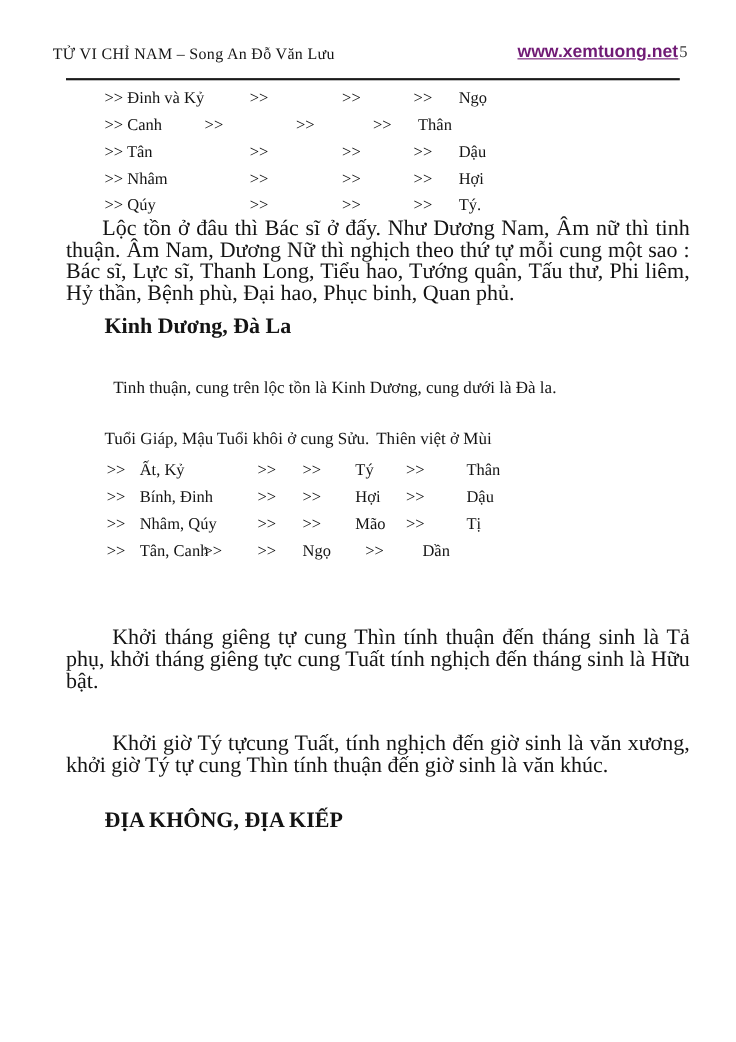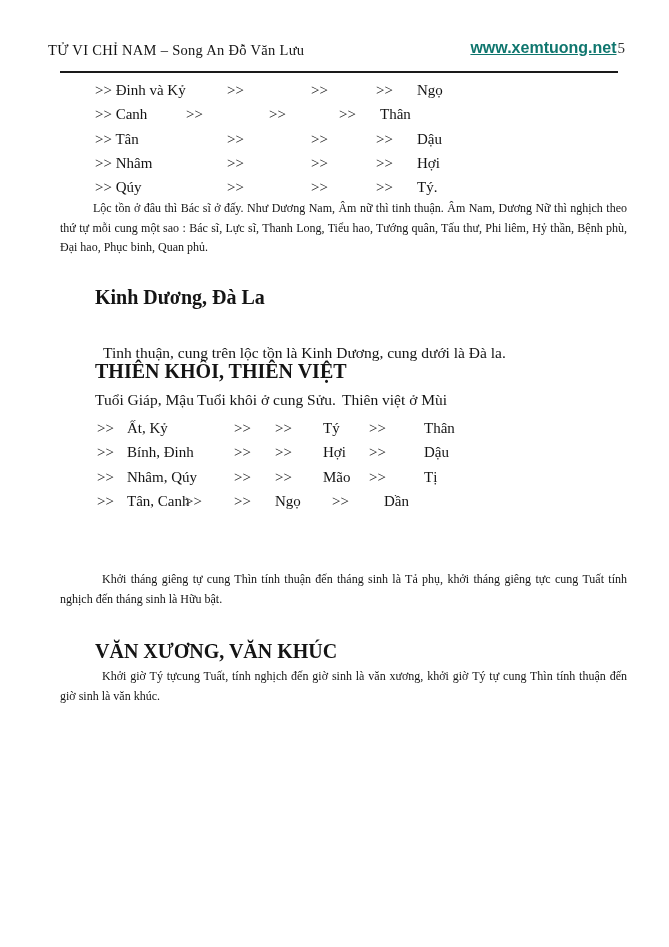"www.xemtuong.net" a.h-link { color: #0f766e -> #701a75 }
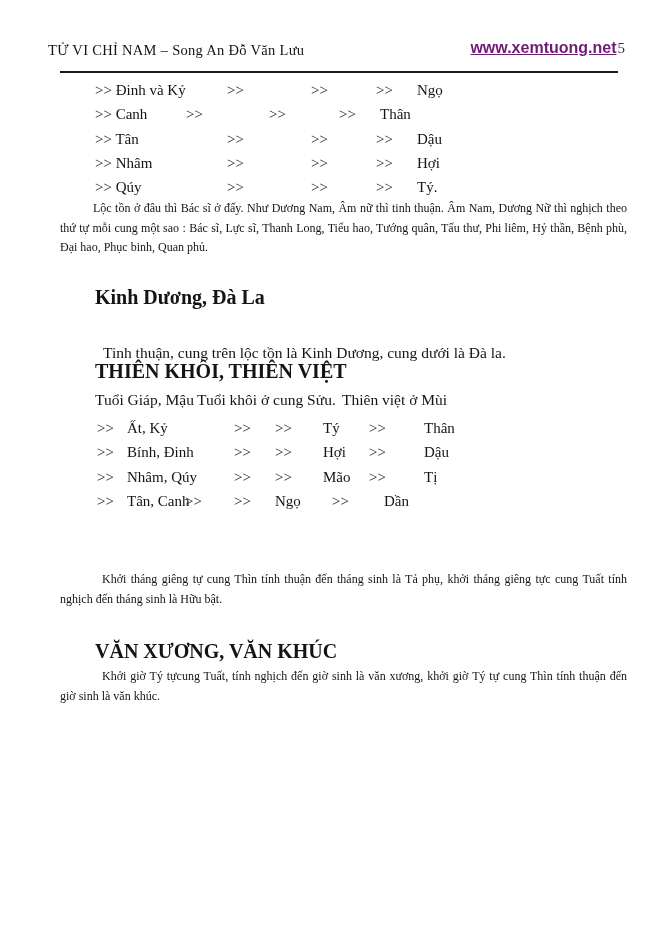"Lộc tồn ở đâu thì" .para { font-size: 12px -> 20px }
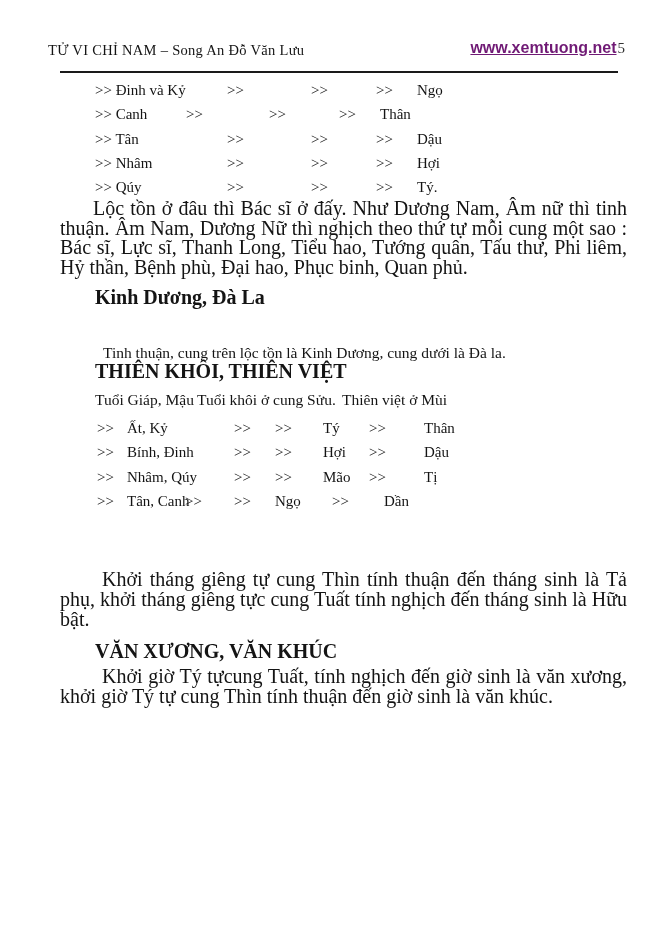"THIÊN KHÔI, THIÊN VIỆT" h2.head { html: <h2>THIÊN KHÔI, THIÊN VIỆT</h2> -> none }
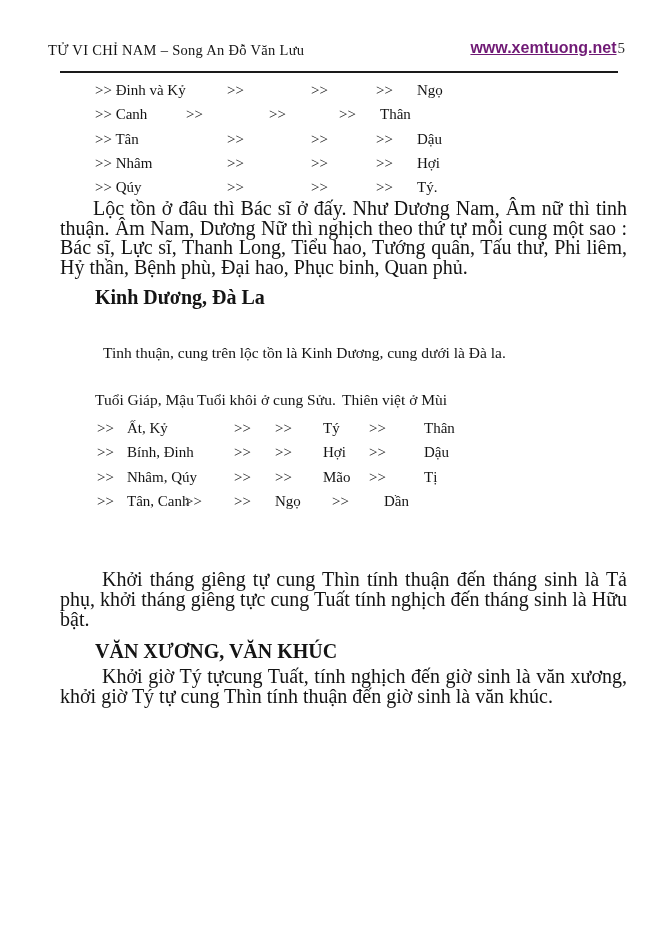"VĂN XƯƠNG, VĂN KHÚC" h2.head { html: <h2>VĂN XƯƠNG, VĂN KHÚC</h2> -> none }
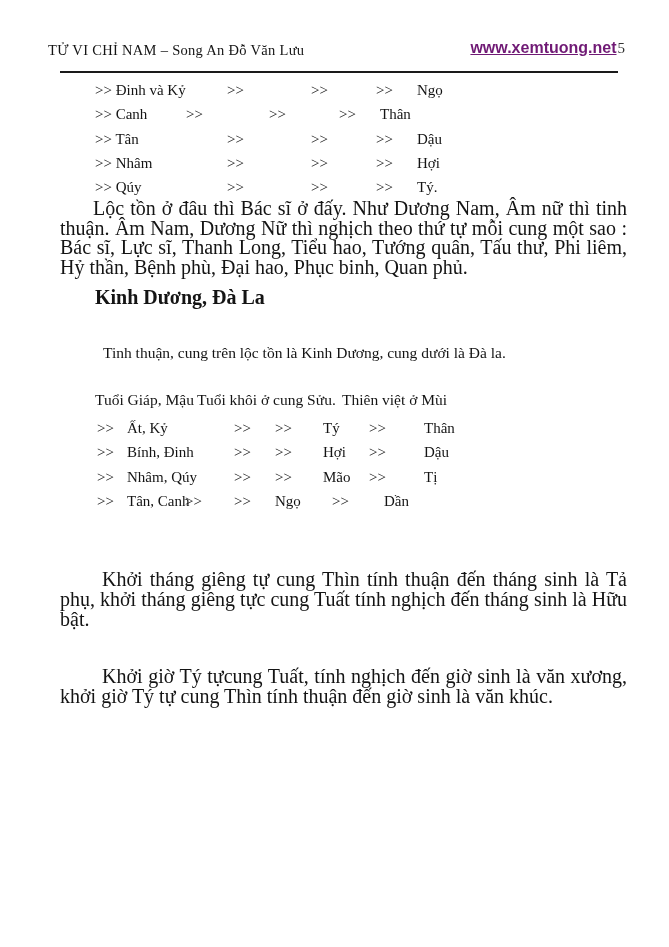"ĐỊA KHÔNG, ĐỊA KIẾP" h2.head { html: none -> <h2>ĐỊA KHÔNG, ĐỊA KIẾP</h2> }
